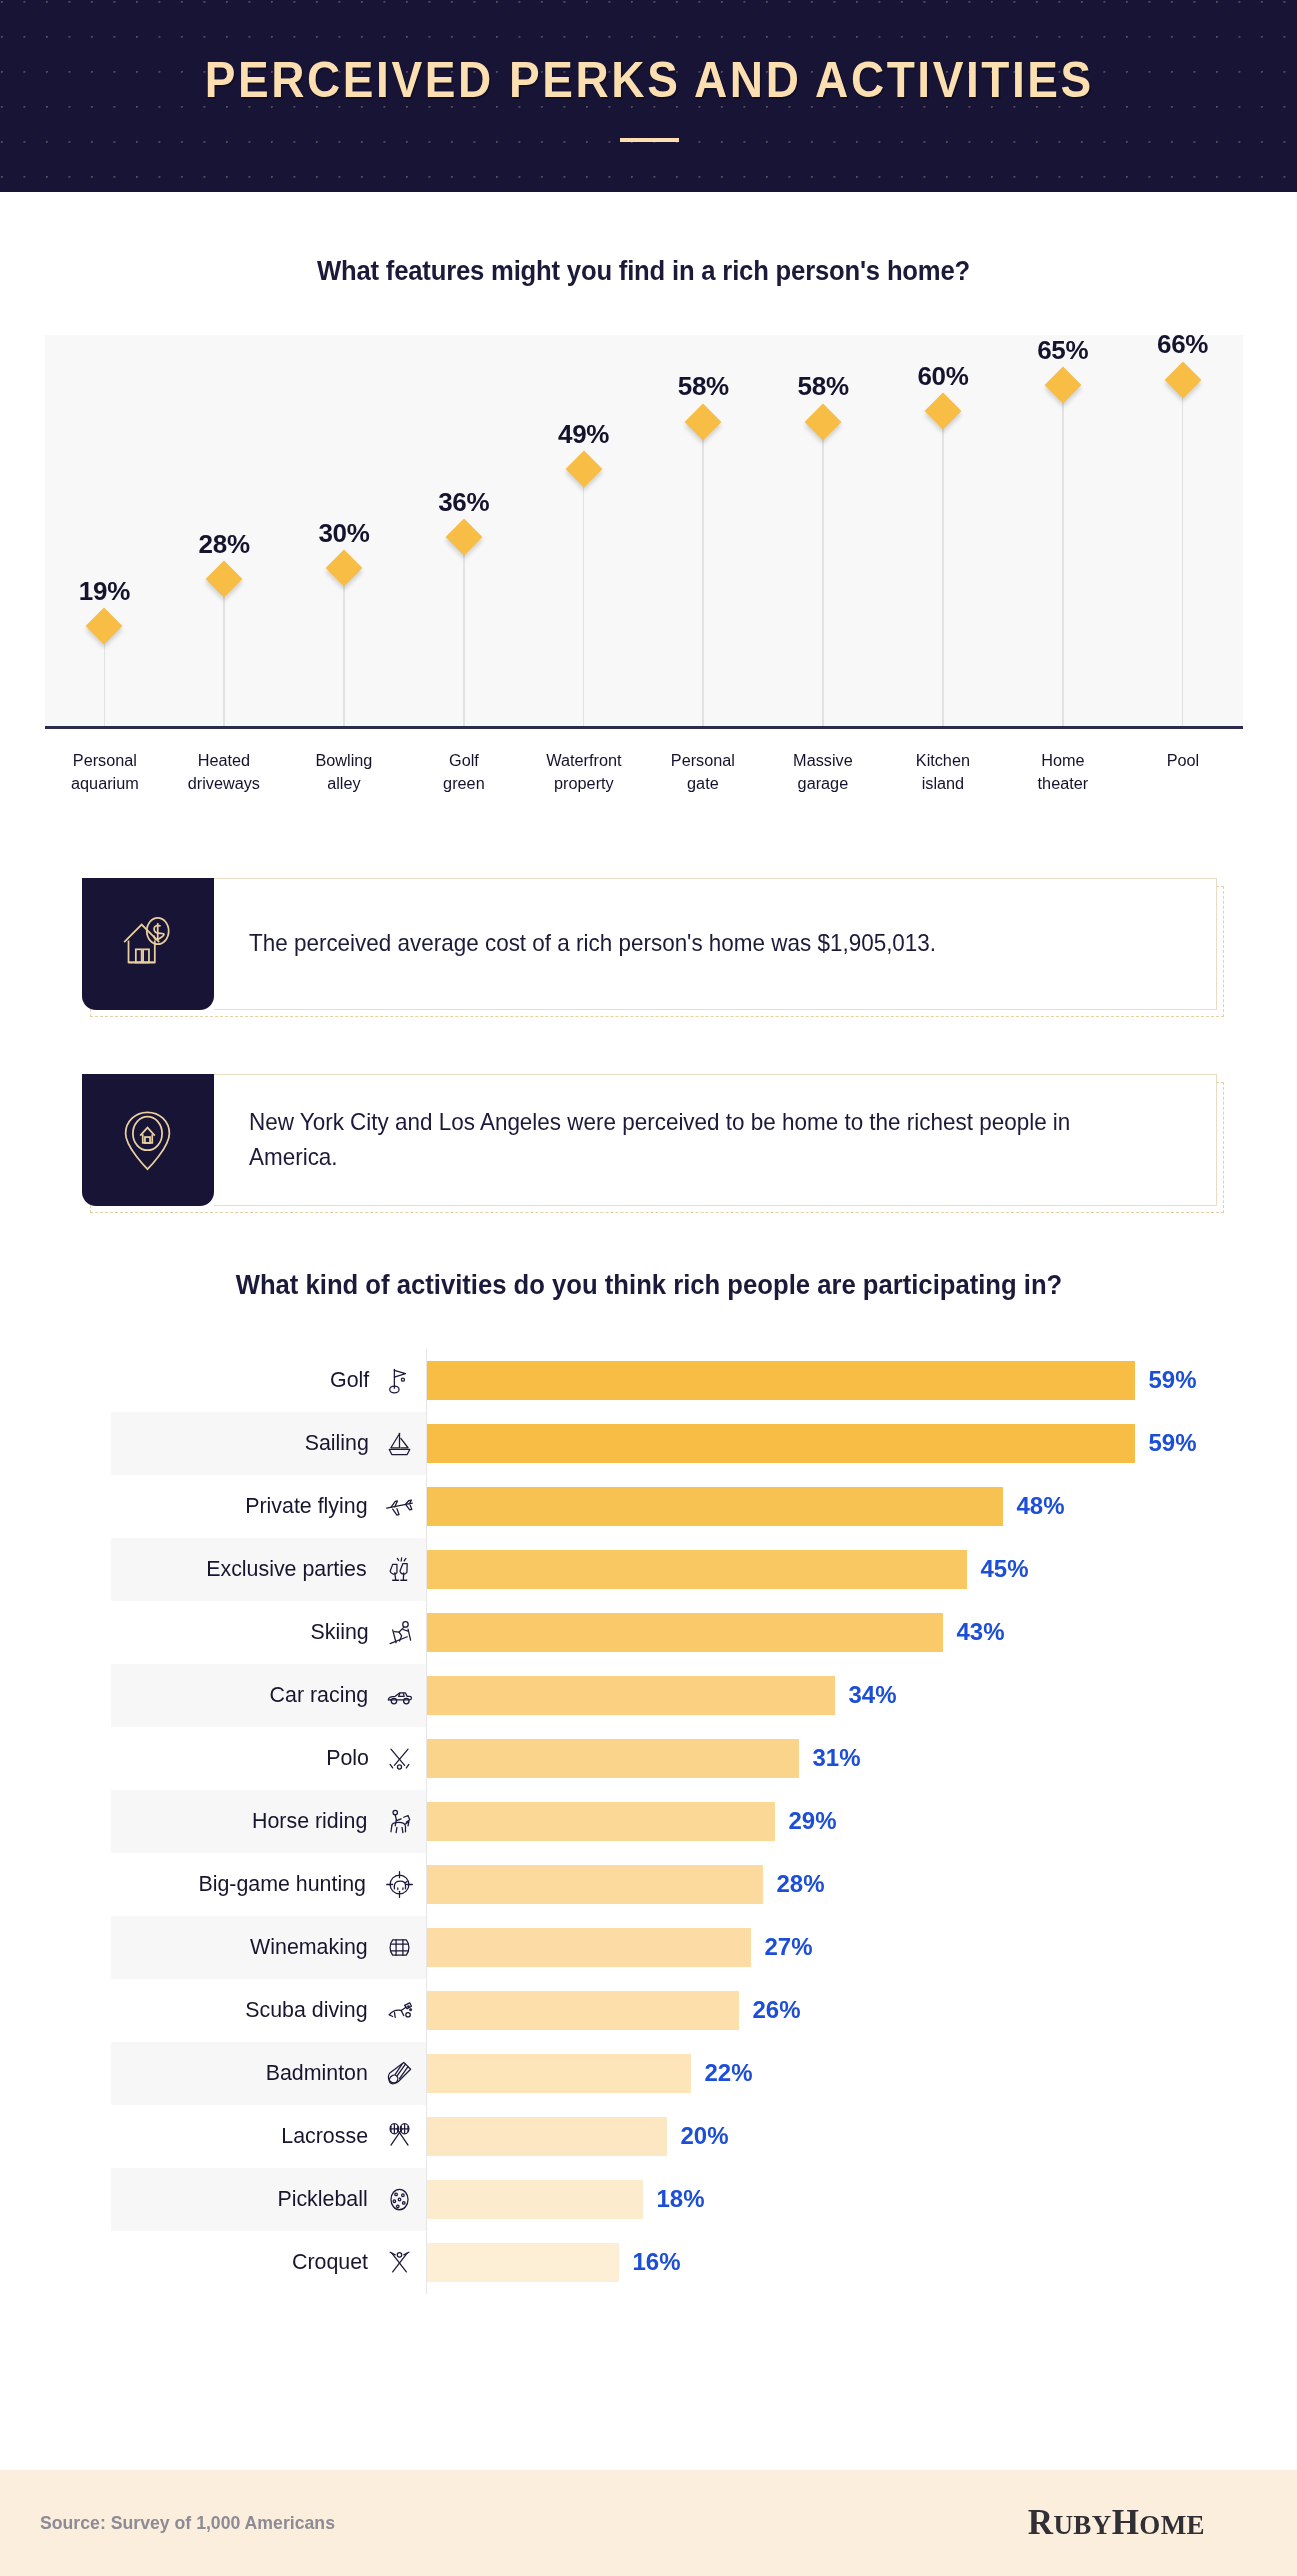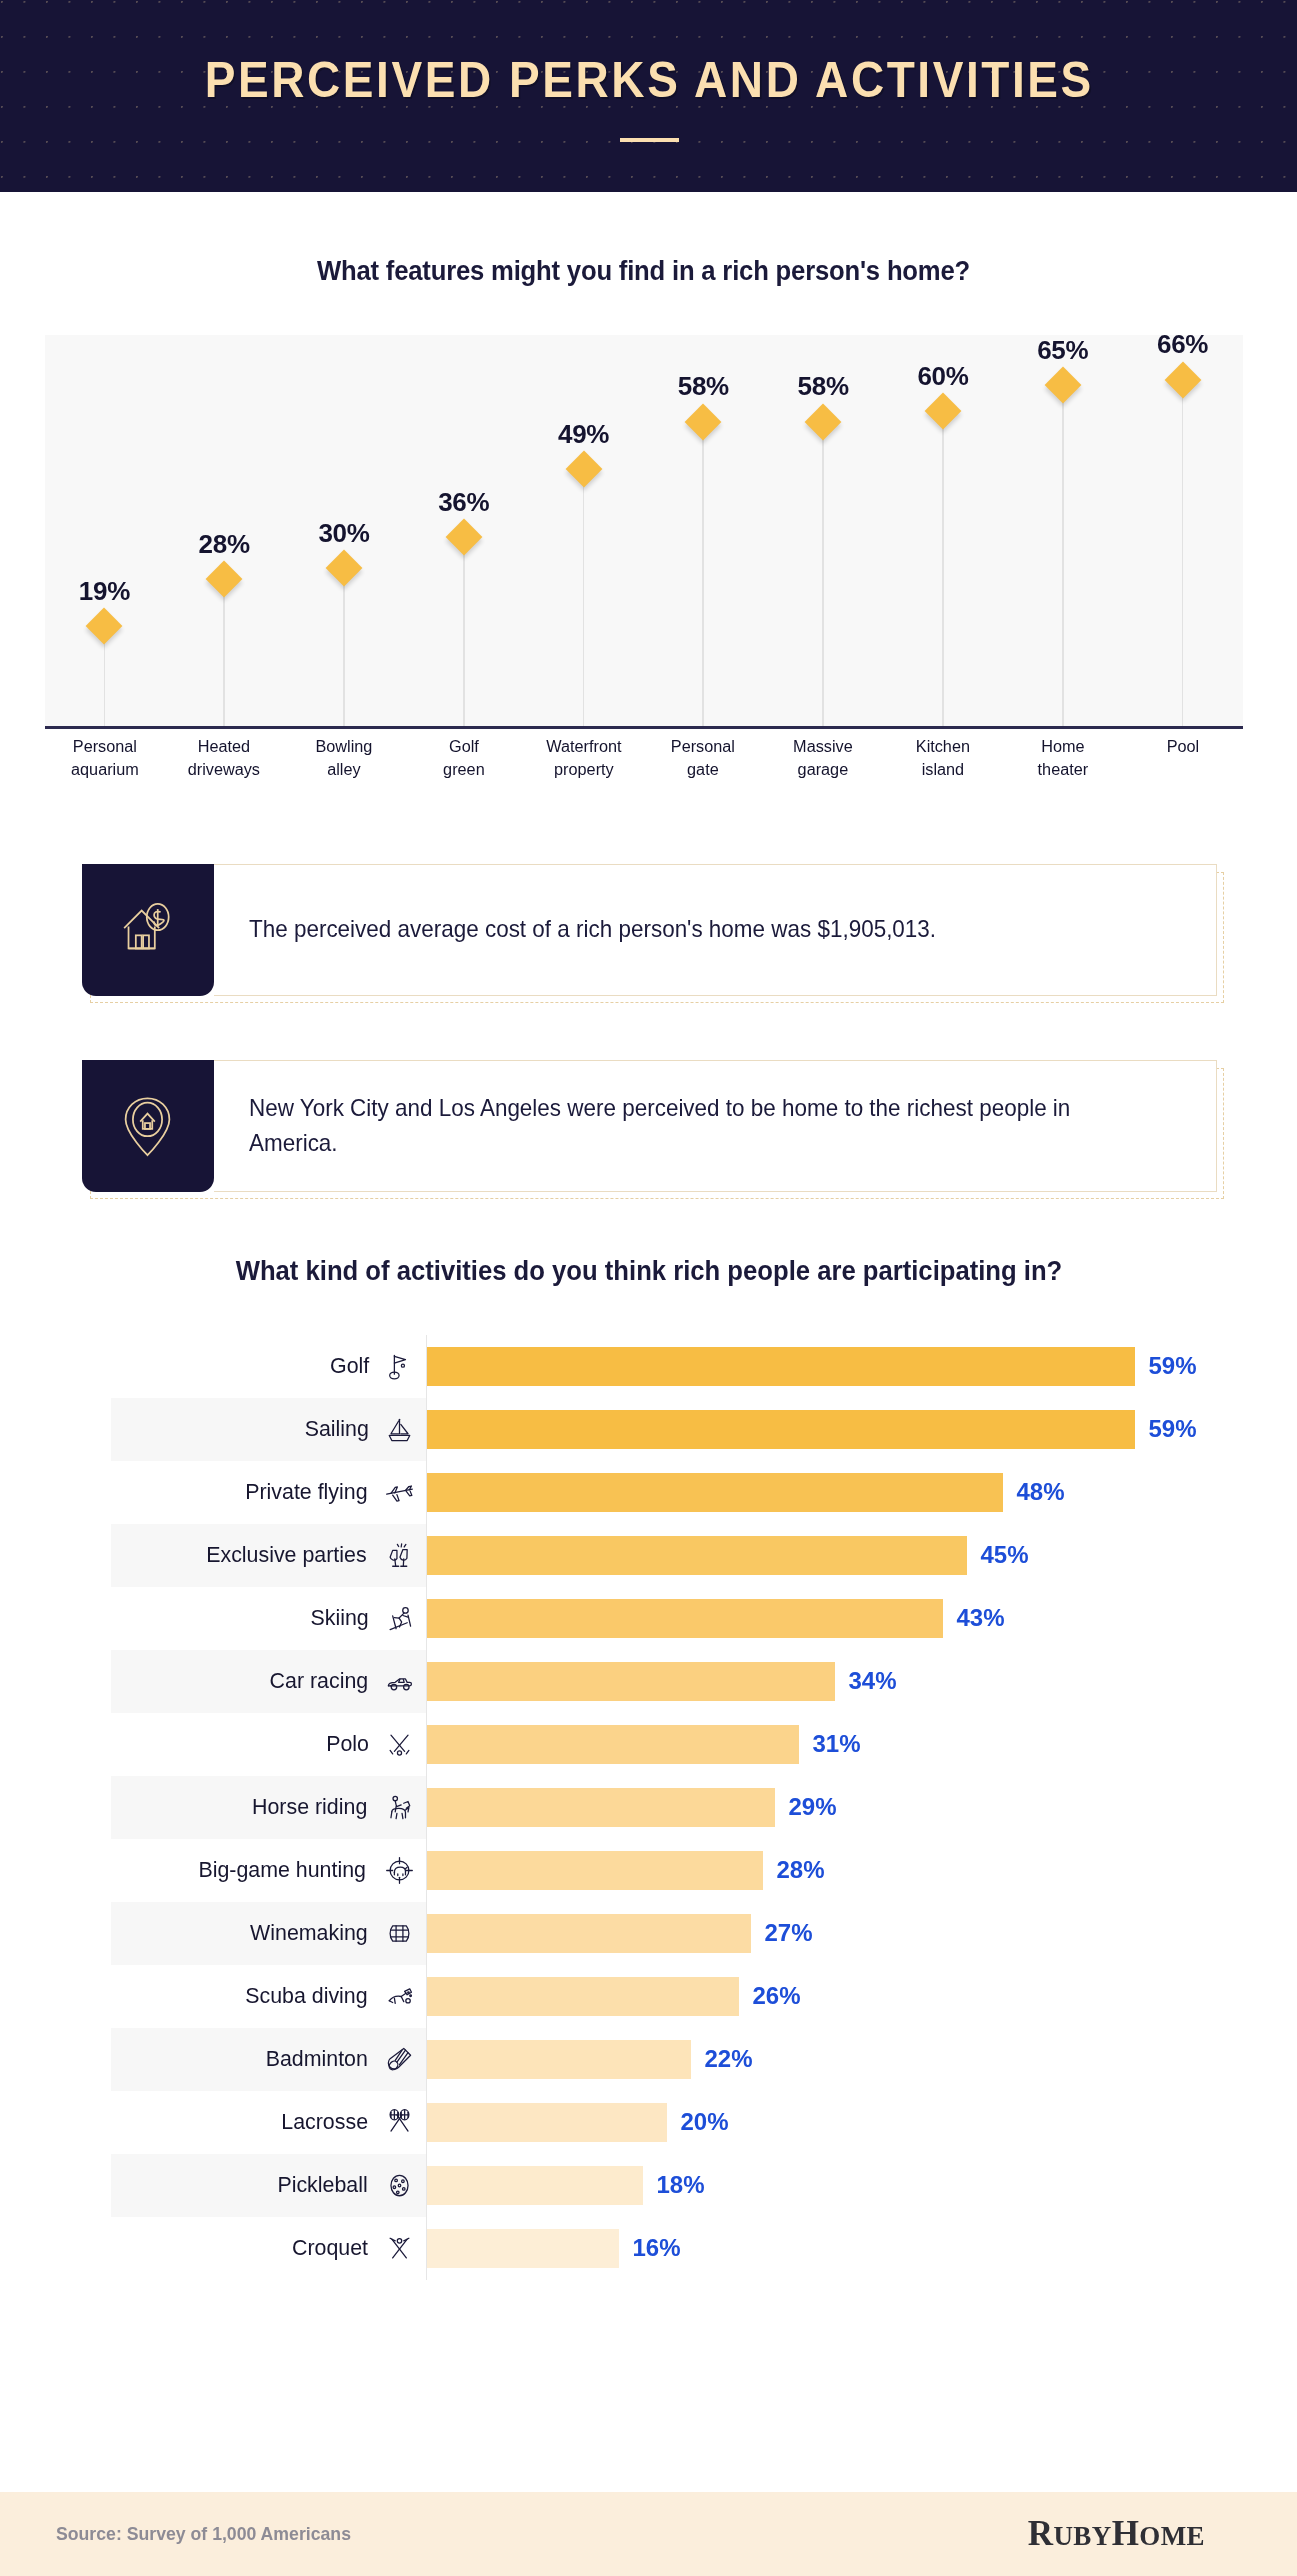"Personal" .lolli-labels { margin: 6px auto 0 auto -> 20px auto 0 auto }
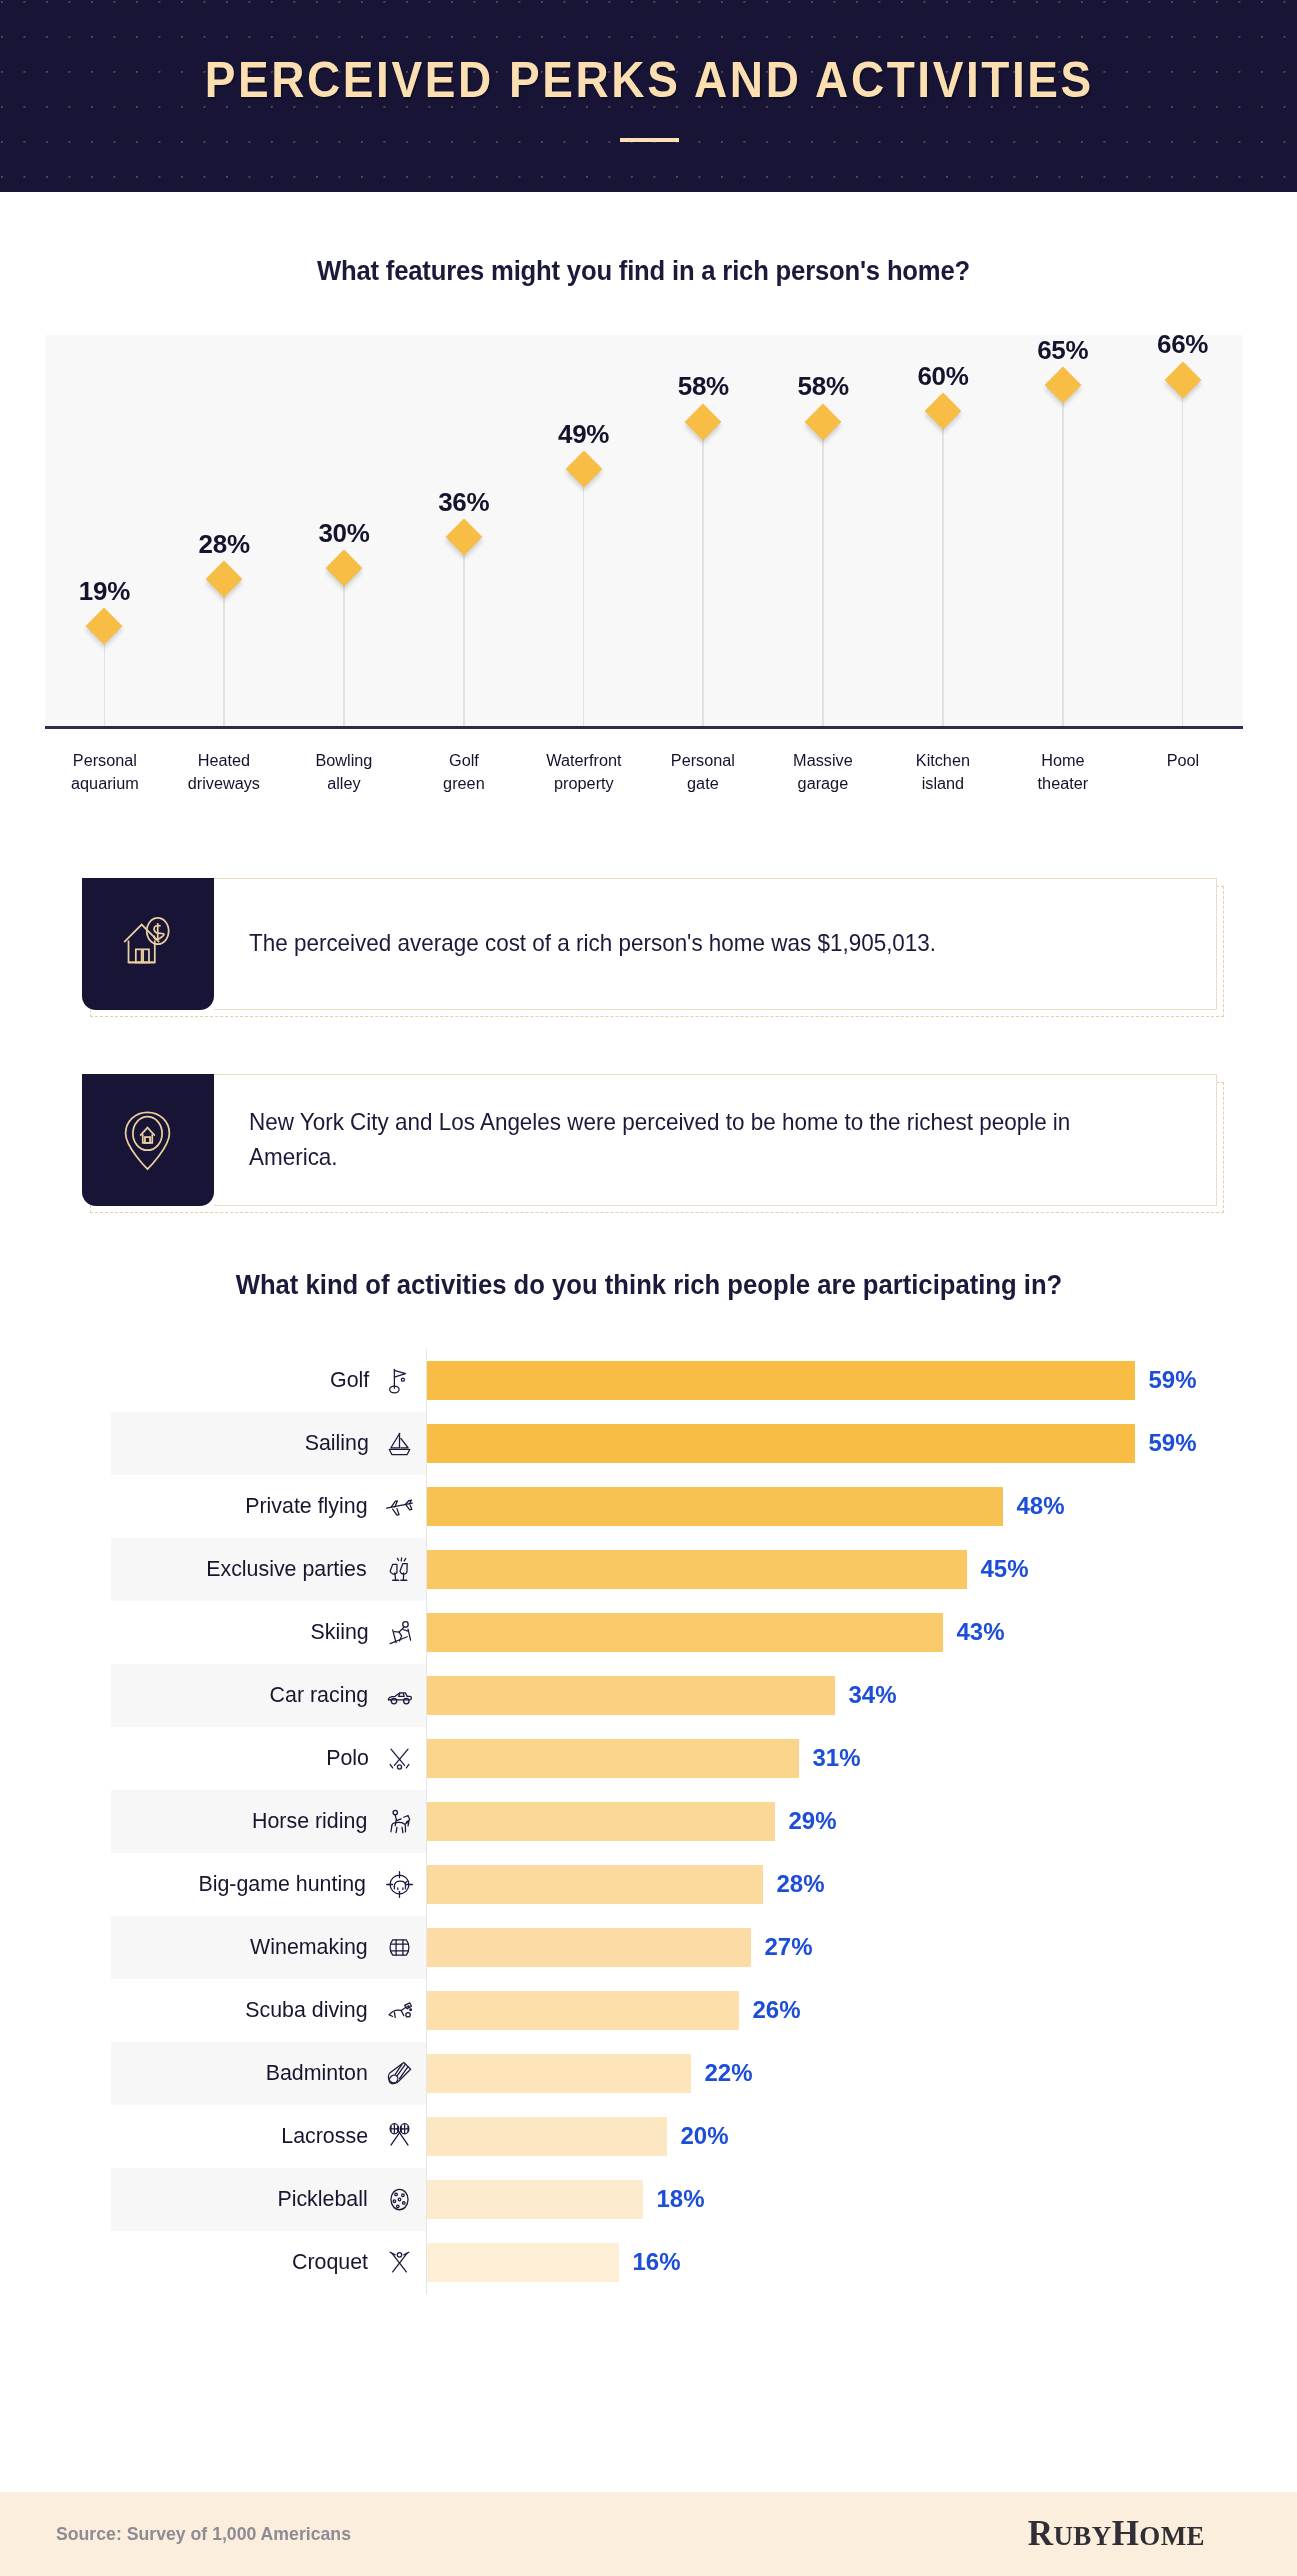"Source: Survey of 1,000 Americans" .footer { height: 84px -> 106px; padding: 0 93px 0 56px -> 0 93px 0 40px }
